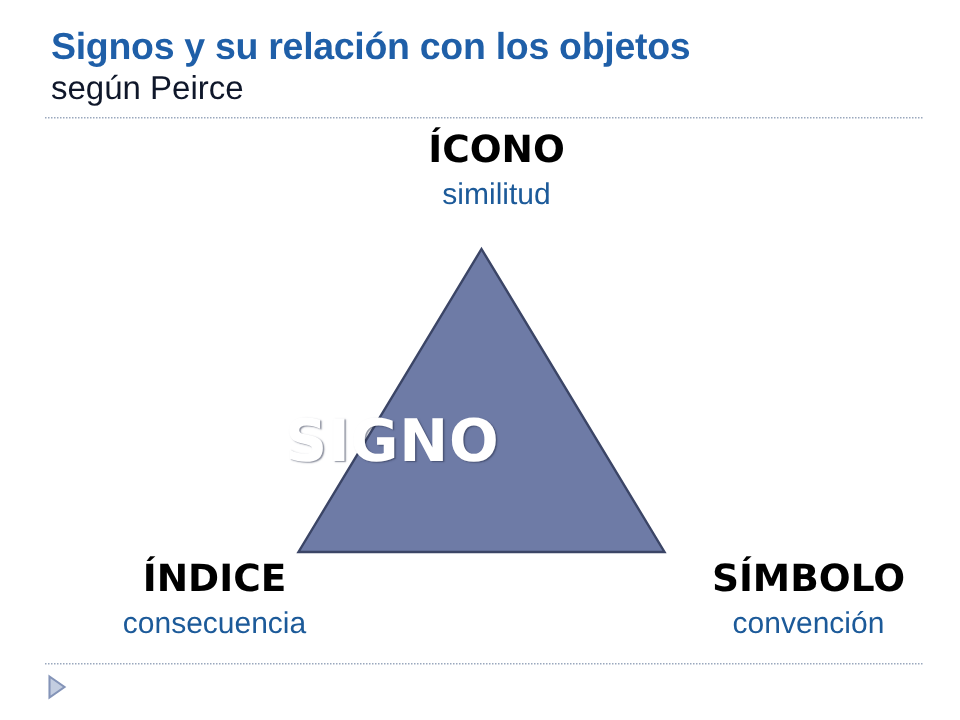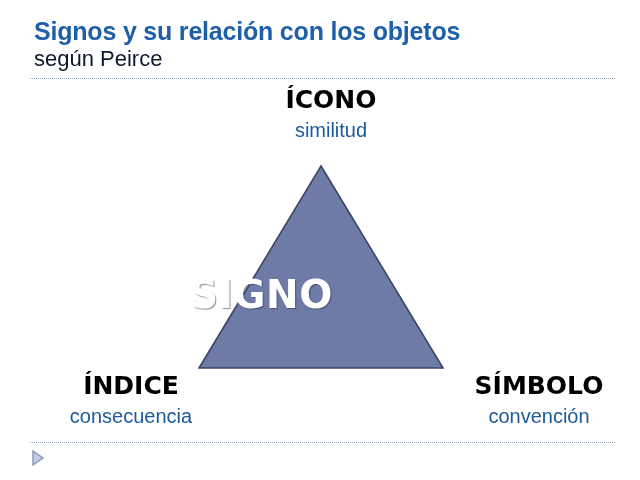"ÍNDICE" #vertex-indice { padding-left: none -> 12px }
